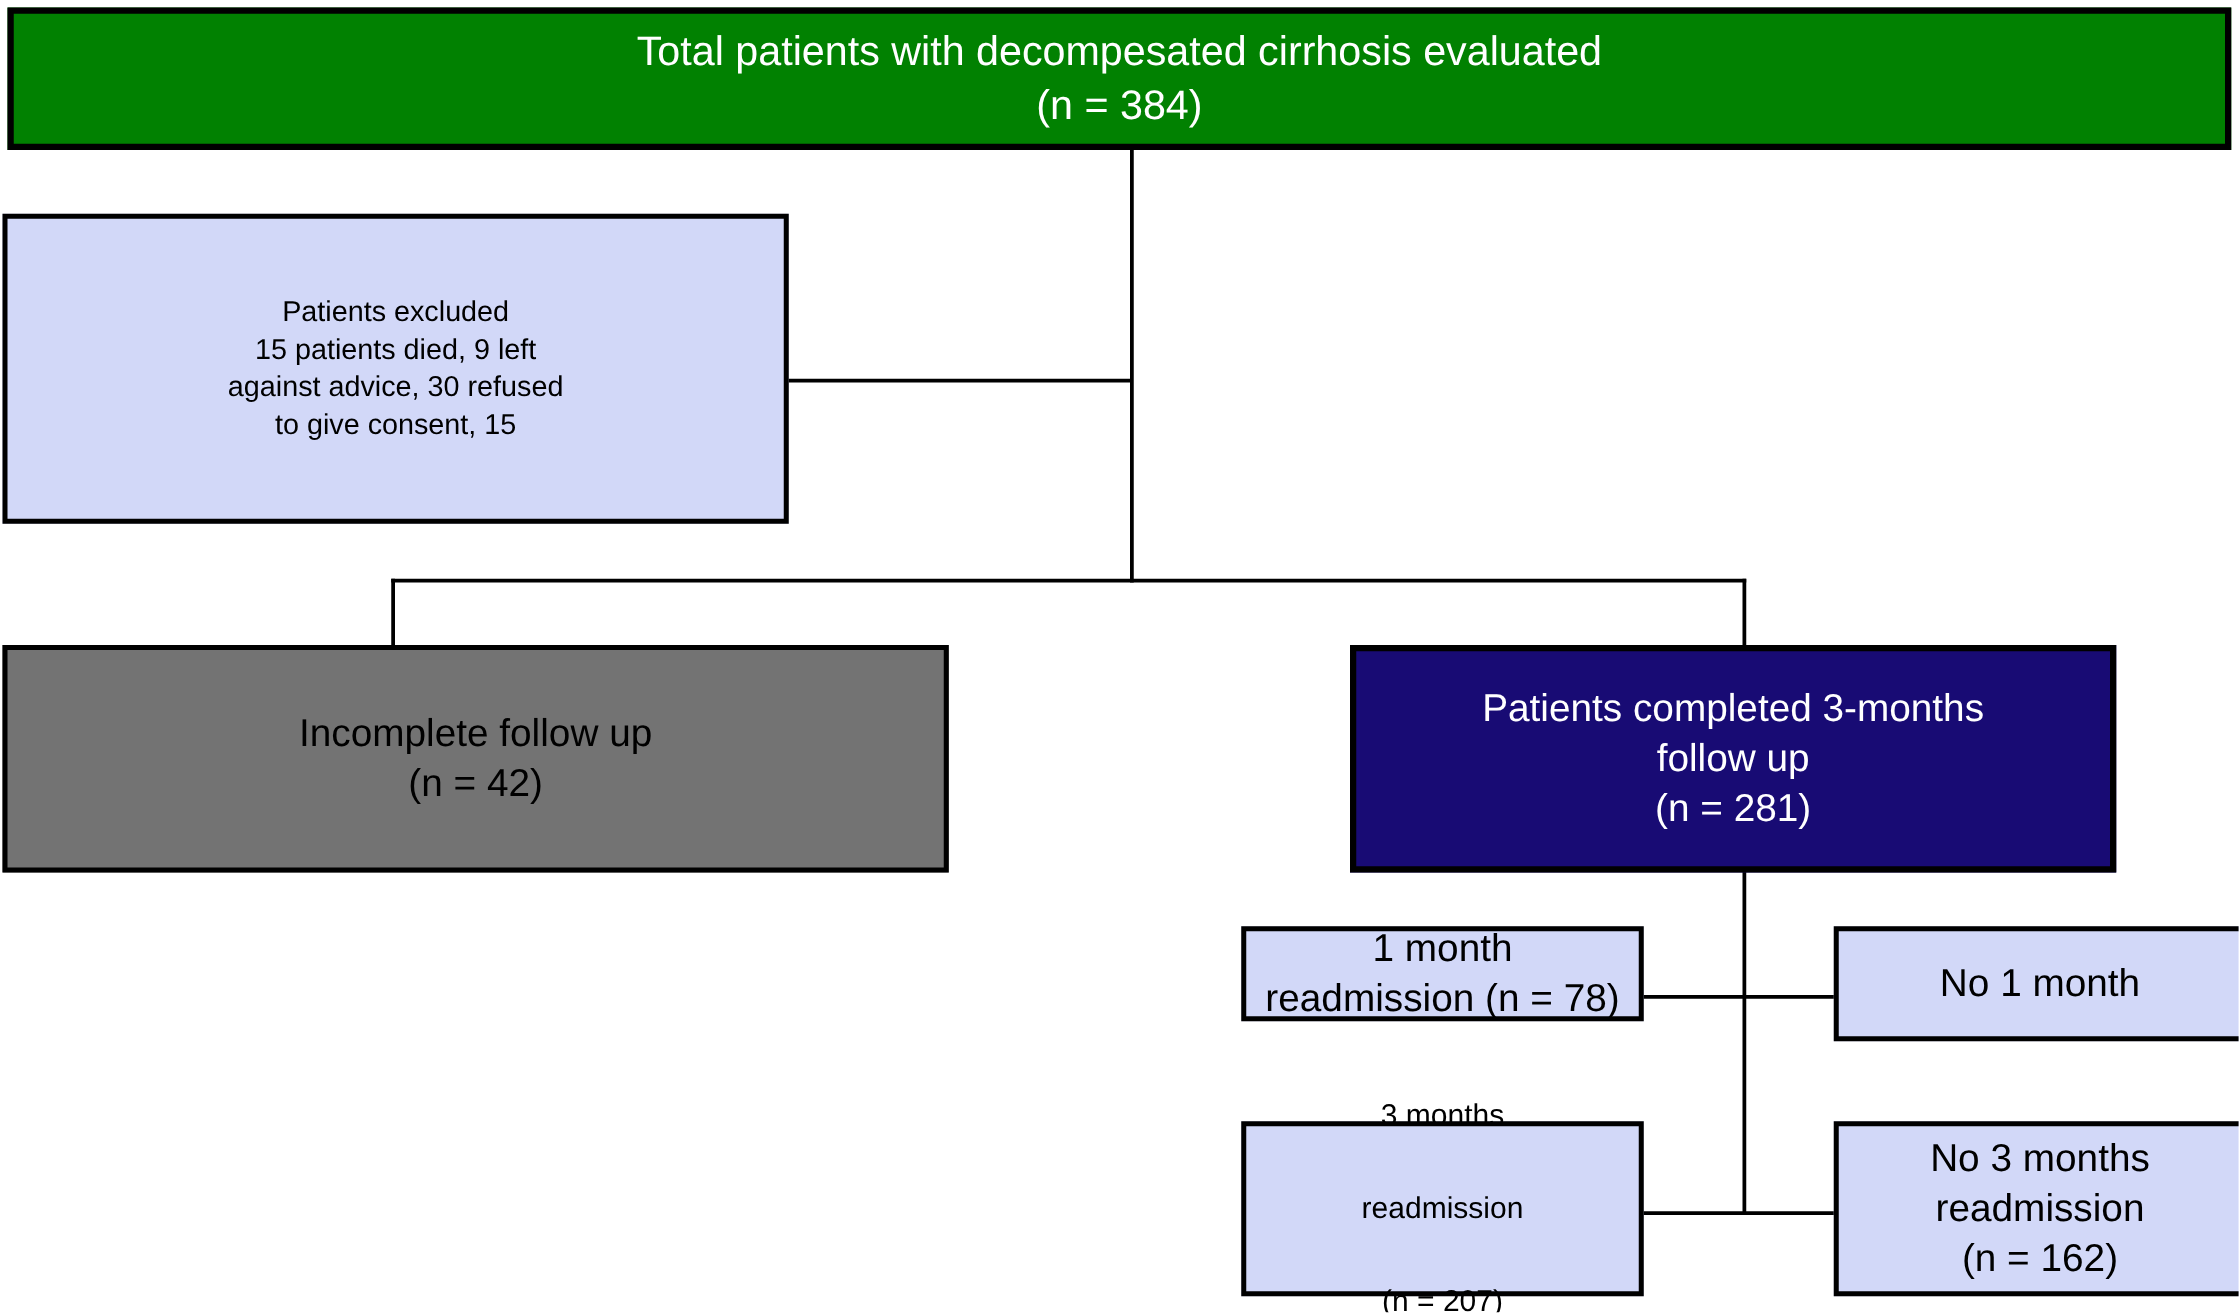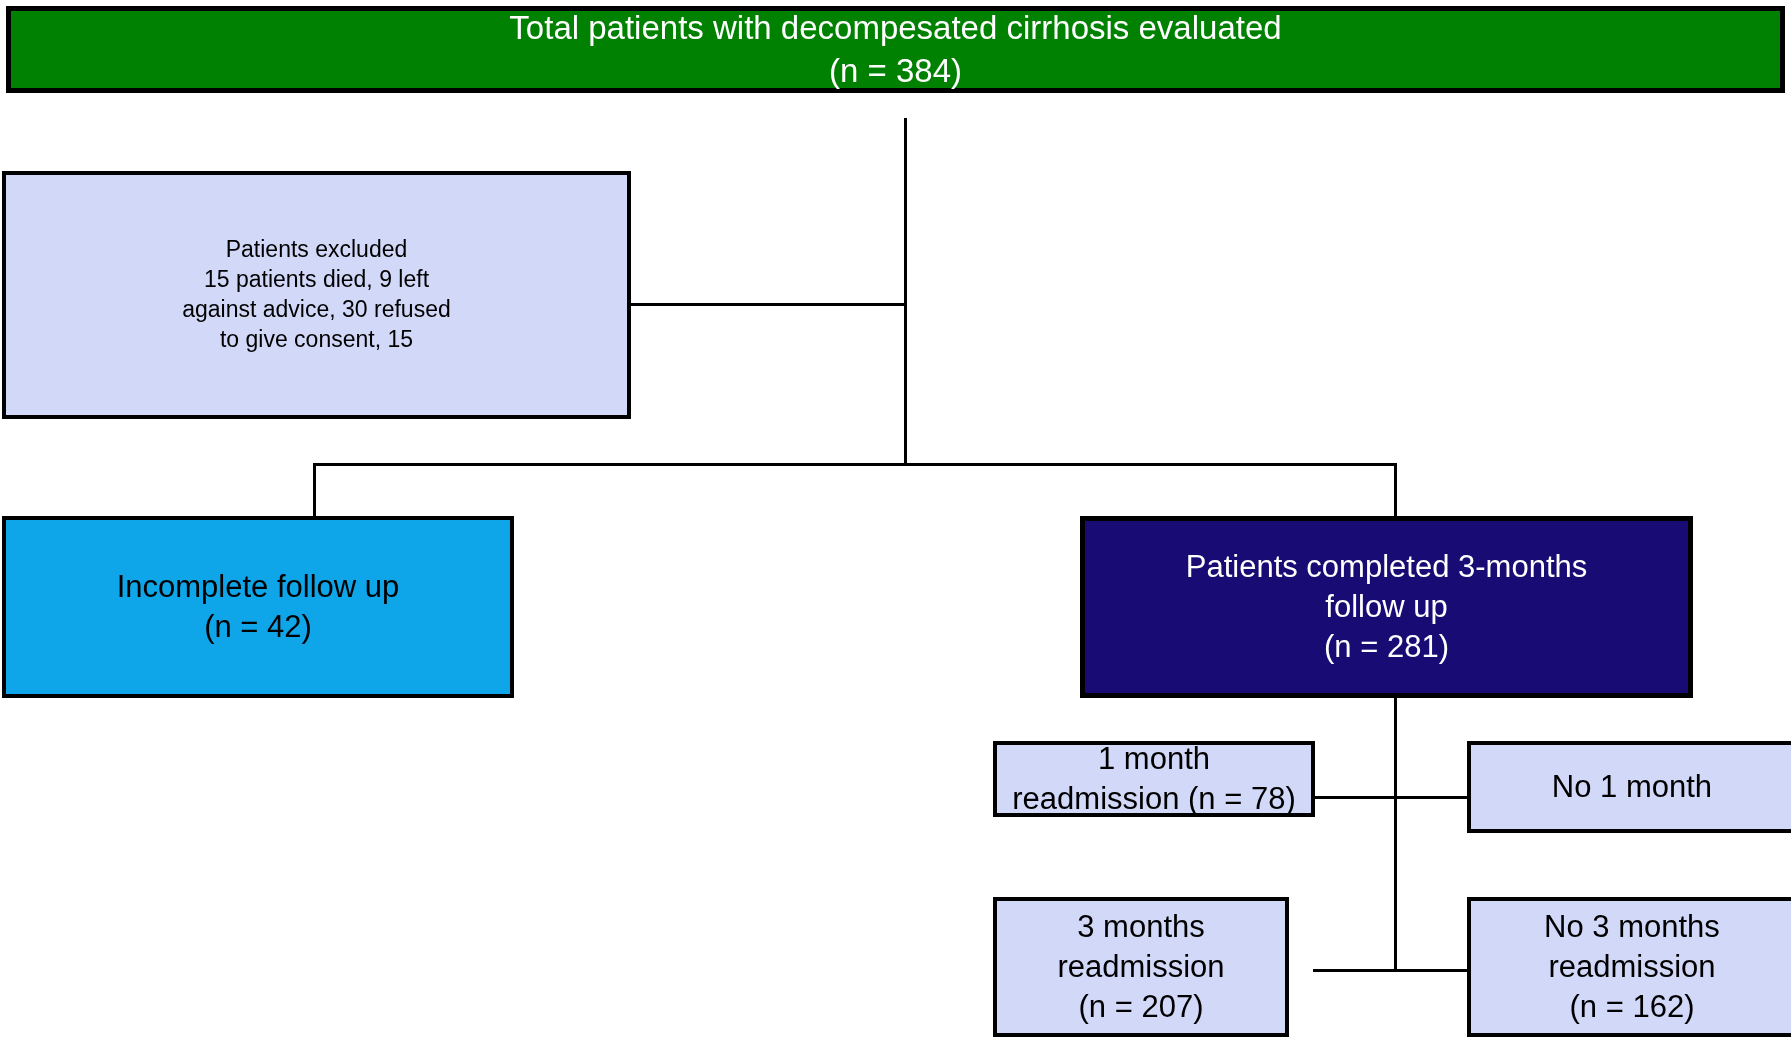"Total patients with decompesated" #node-total { height: 87px -> 114px }
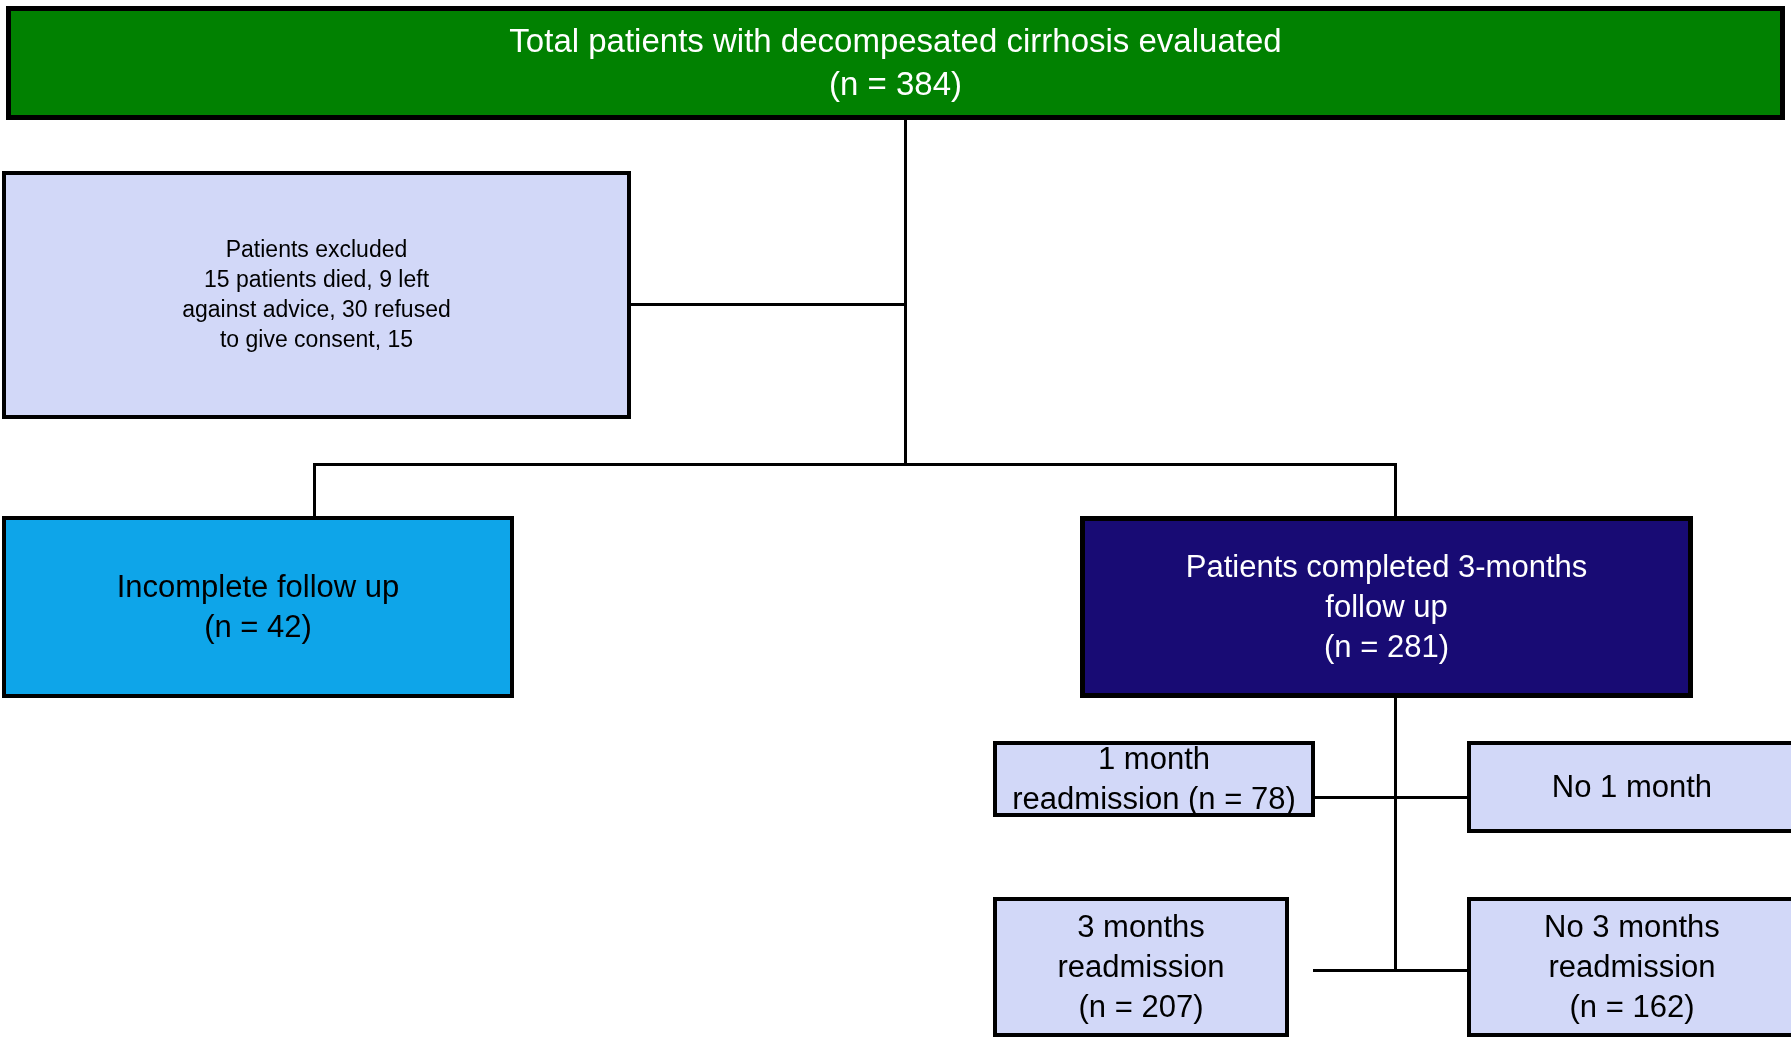"Incomplete follow up" #node-incomplete { background: #0ea5e9 -> #737373; width: 512px -> 757px }
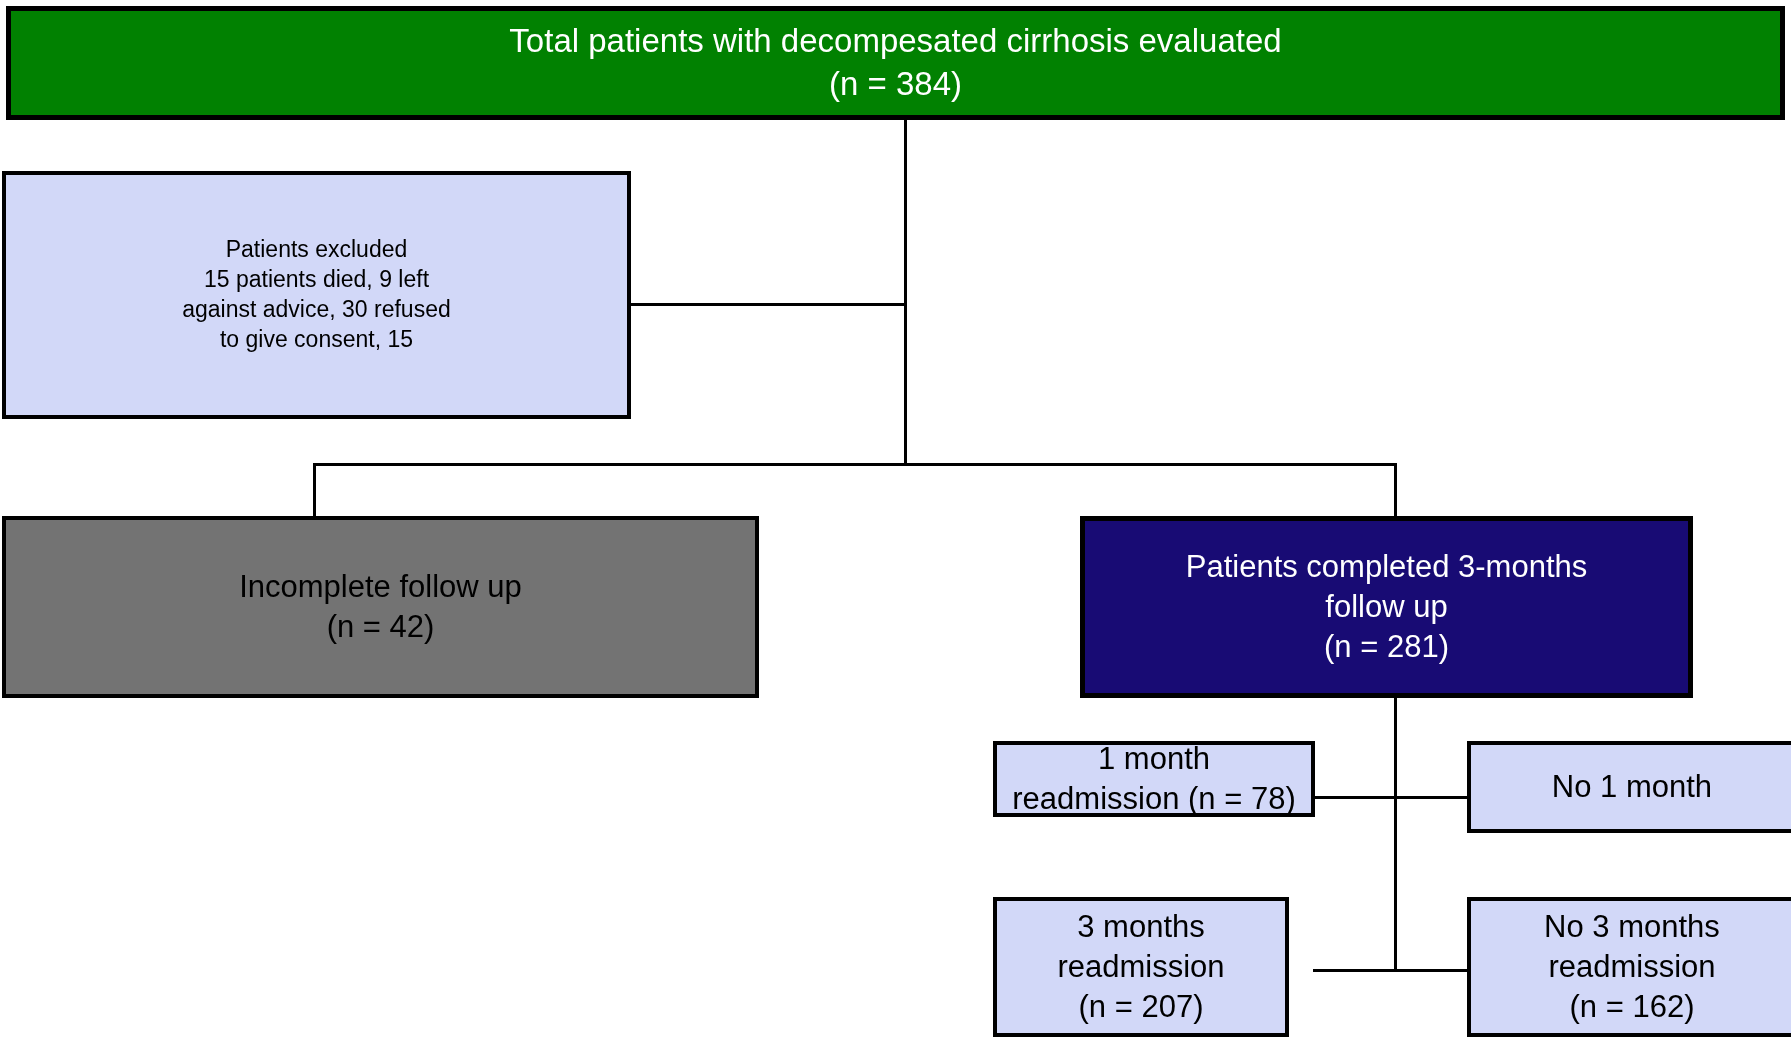"3 months" #node-read3 { font-size: 31px -> 24px; gap: none -> 43px; width: 296px -> 322px }
